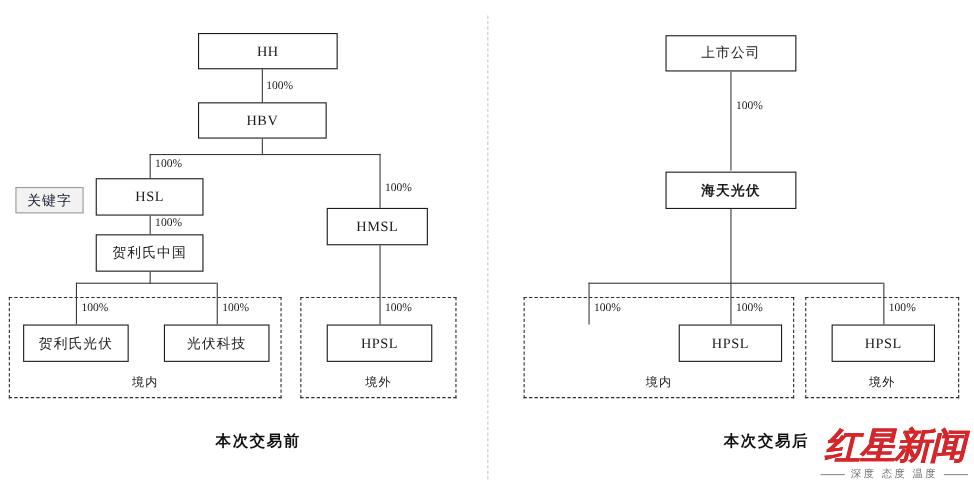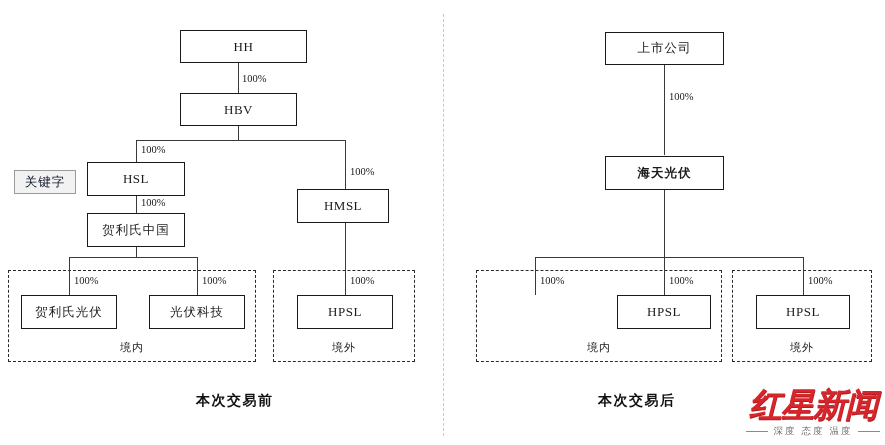"本次交易后" div.caption { left: 598px -> 658px }
